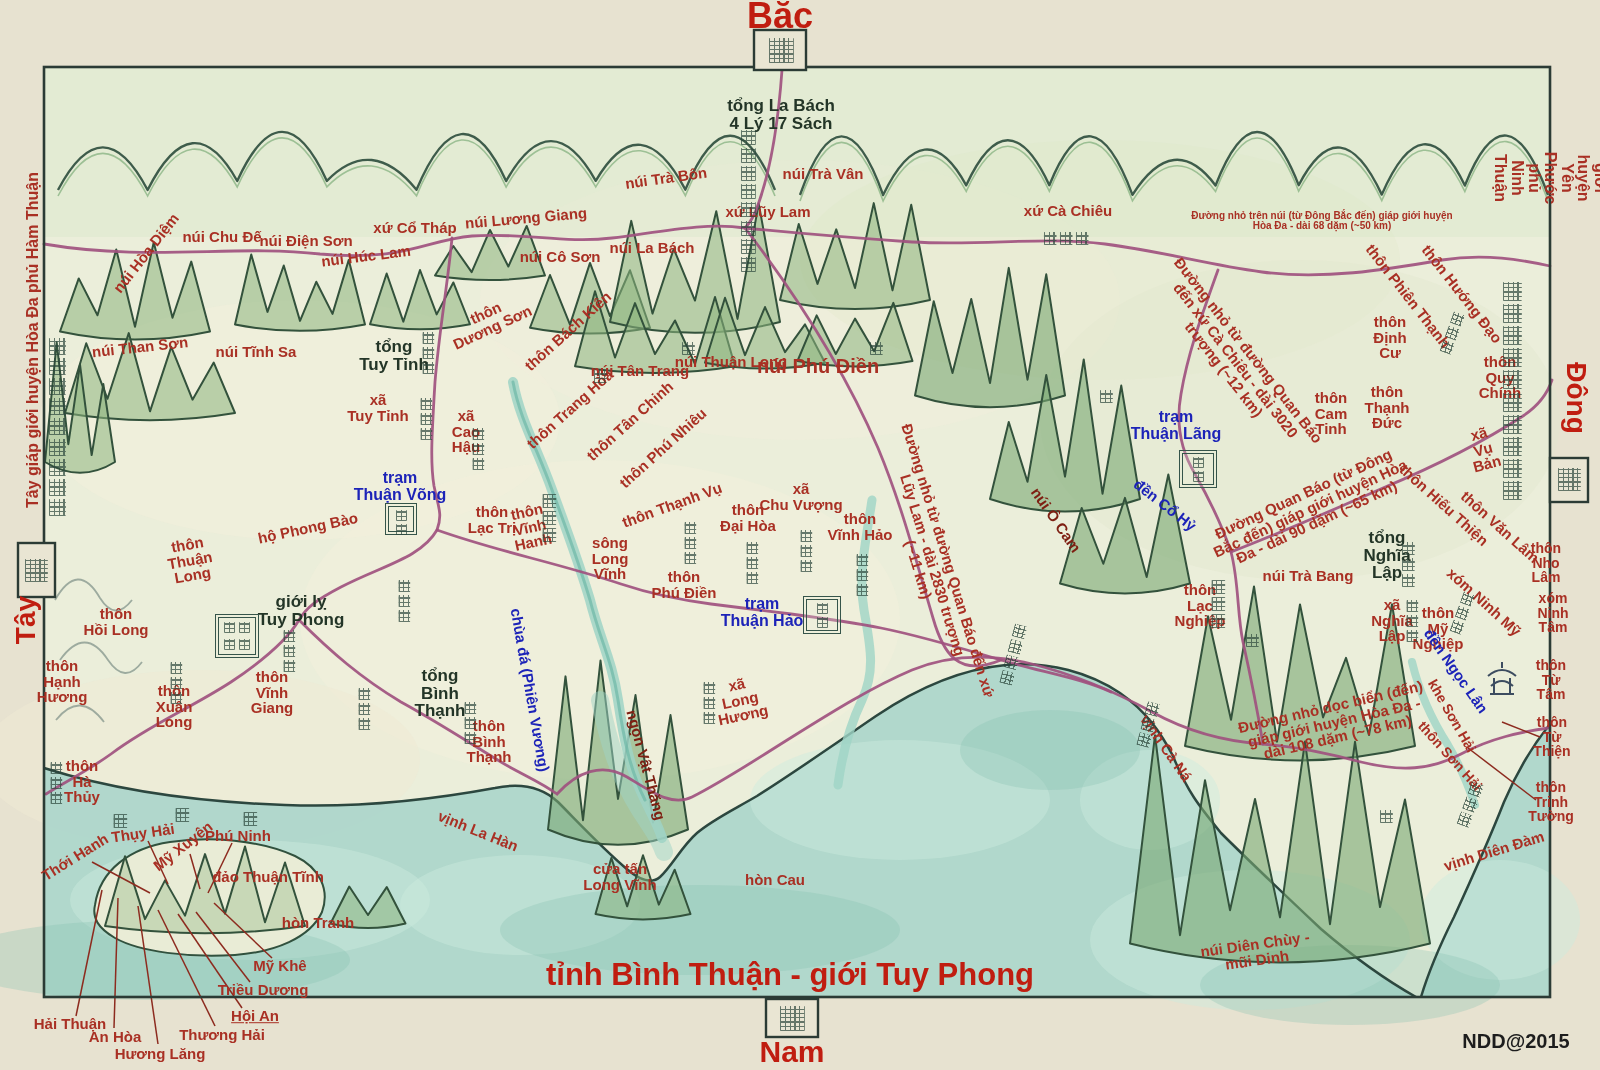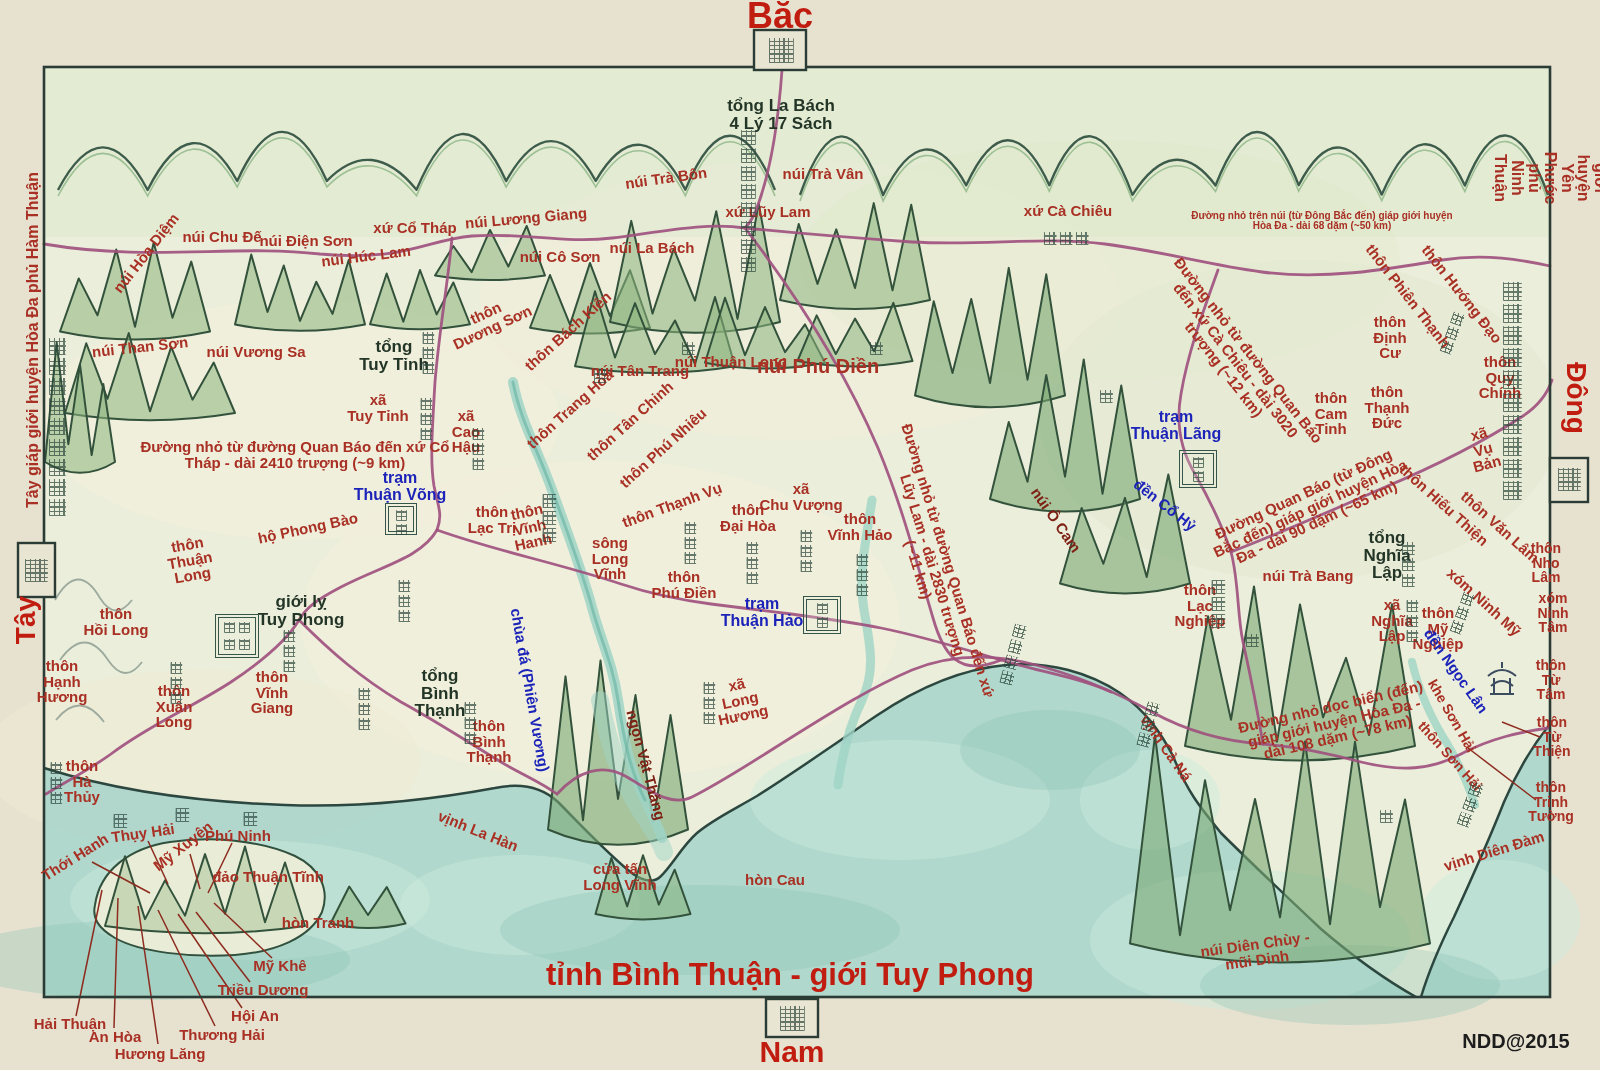"núi Vương Sa" div.lbl { text: Vương -> Tĩnh }
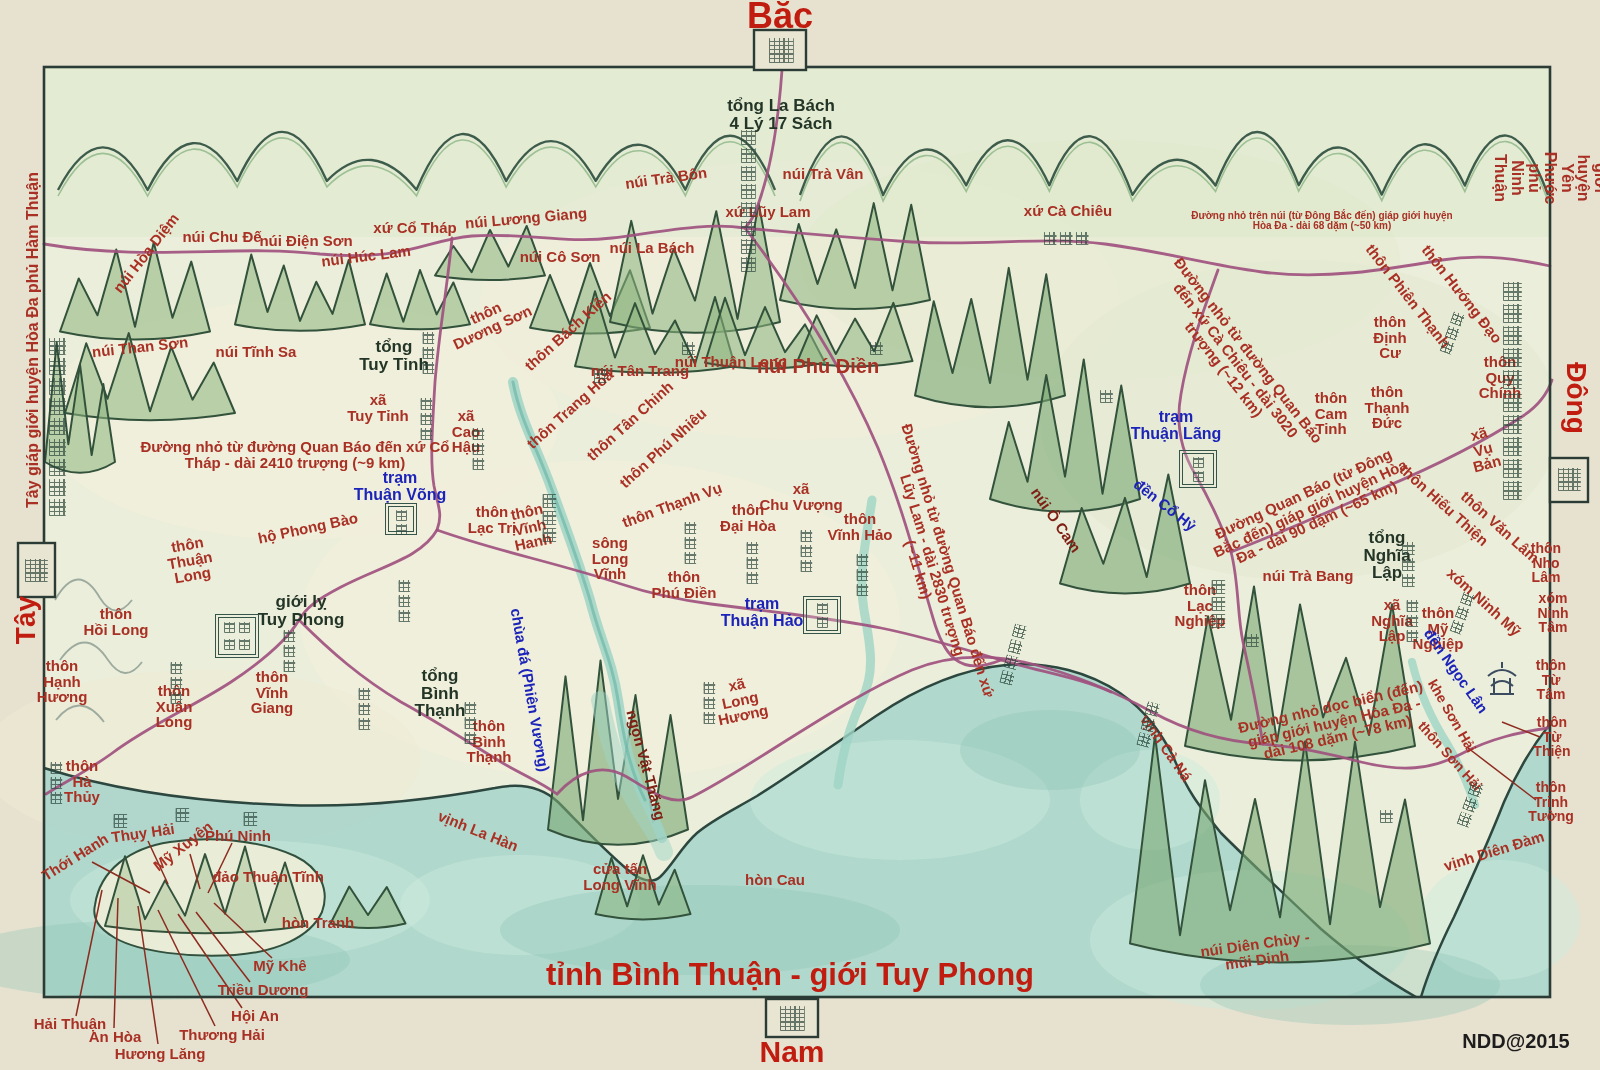"Đường nhỏ từ đường Quan Báo đến xứ Cổ" div.lbl { html: <div>Đường nhỏ từ đường Quan Báo đến xứ Cổ Tháp - dài 2410 trượng (~9 km)</div> -> none }
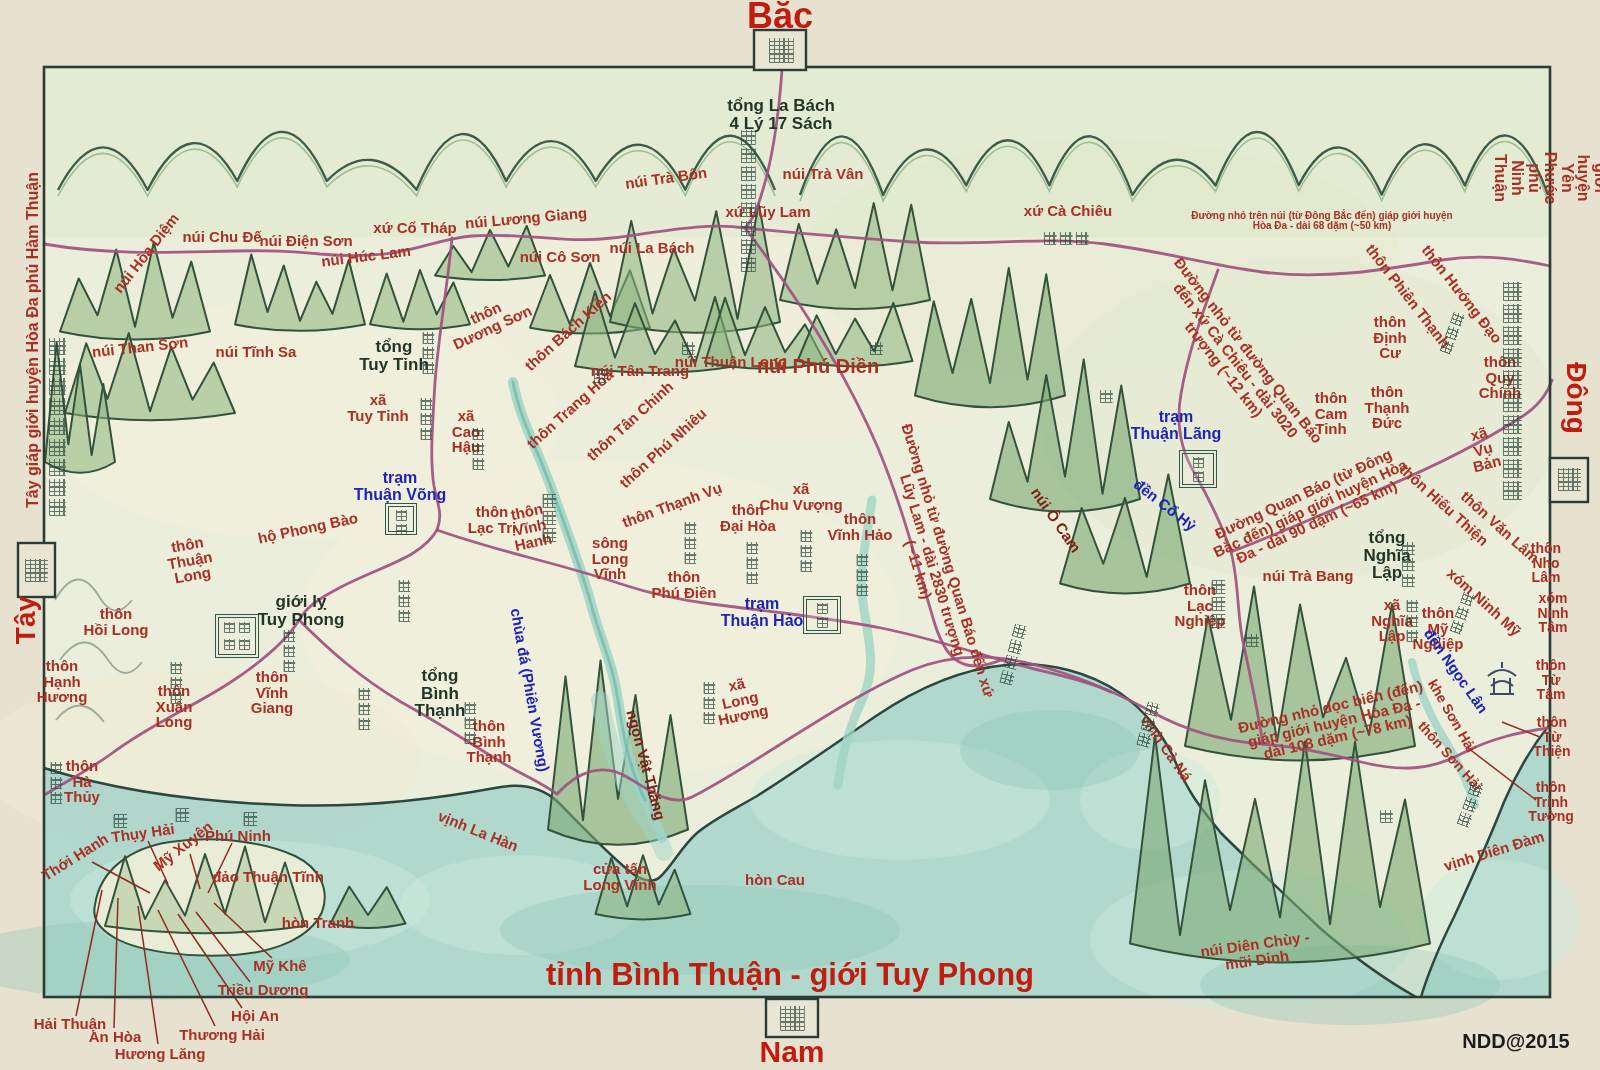"Hội An" div.lbl { text-decoration: none -> underline }
